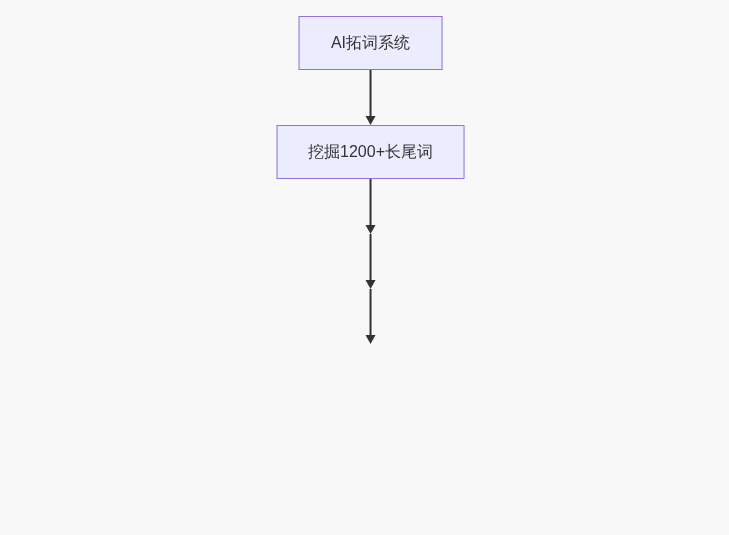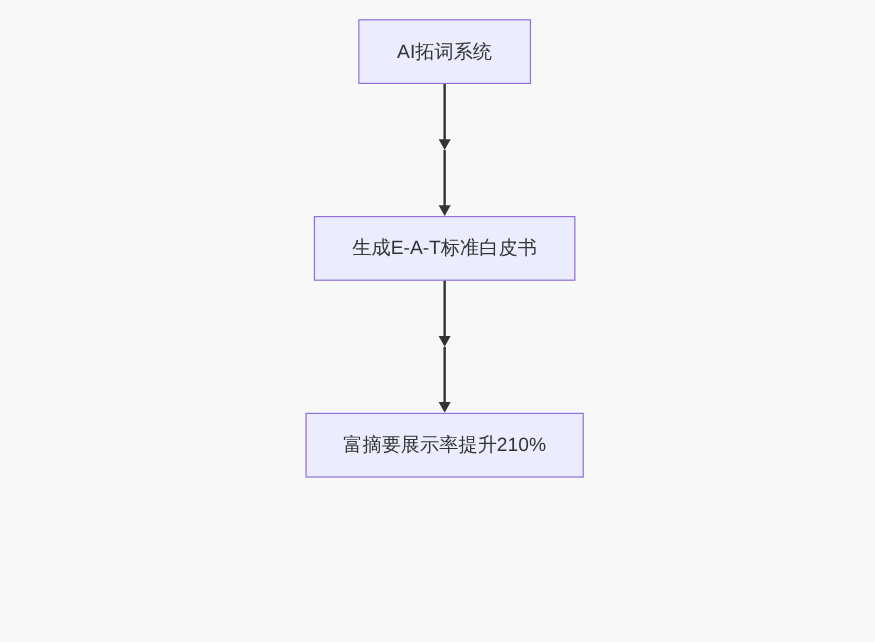"挖掘1200+长尾词" div.node { html: none -> <div> <span>挖掘1200+长尾词</span> </div> }
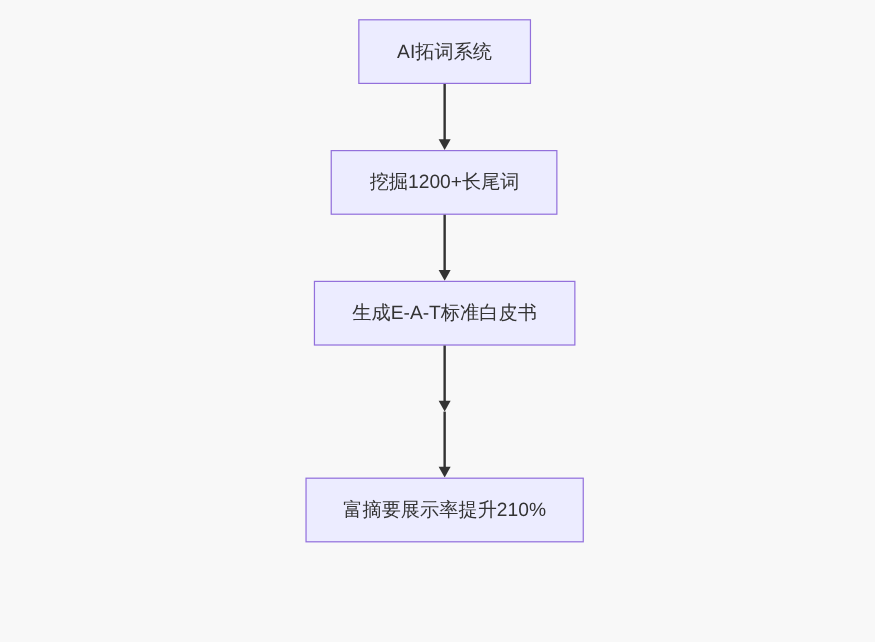"生成E-A-T标准白皮书" div.node { html: <div> <span>生成E-A-T标准白皮书</span> </div> -> none }
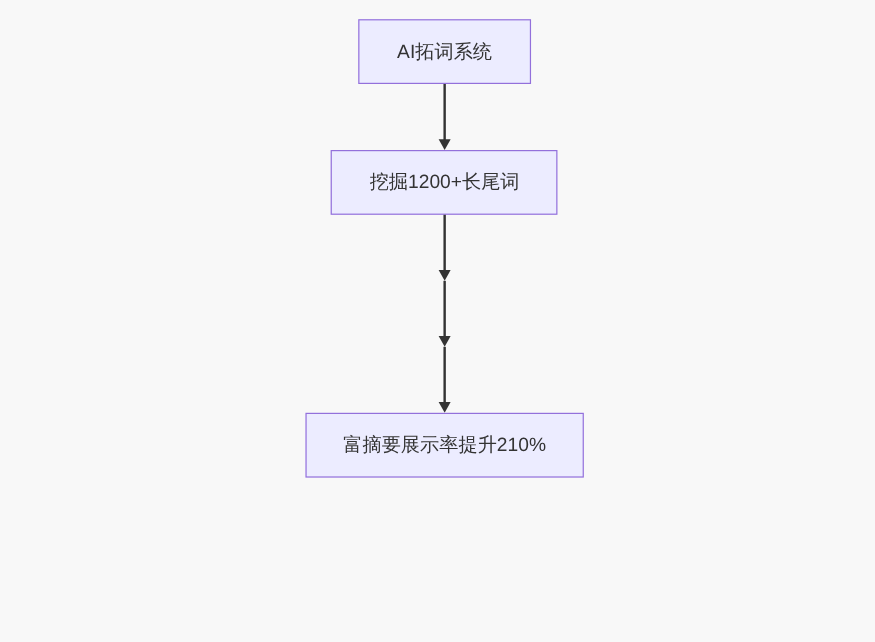"富摘要展示率提升210%" div.node { html: <div> <span>富摘要展示率提升210%</span> </div> -> none }
